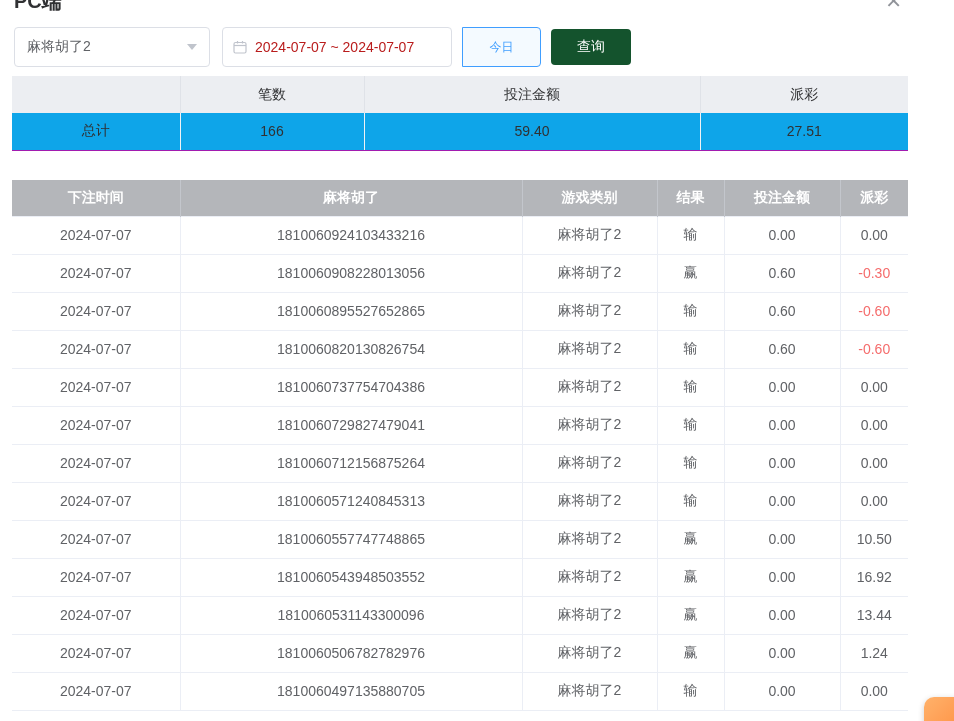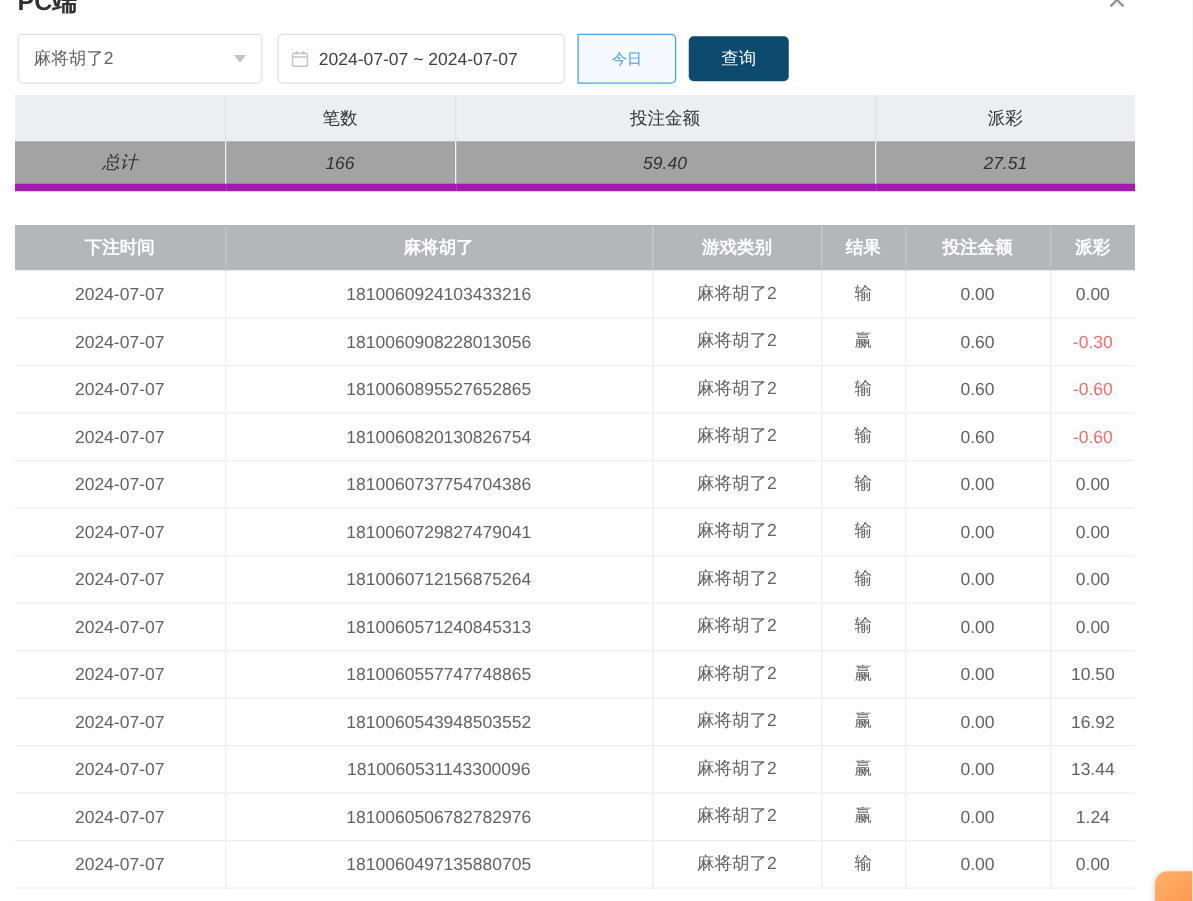"2024-07-07 ~ 2024-07-07" .date-box { color: #404040 -> #b91c1c }
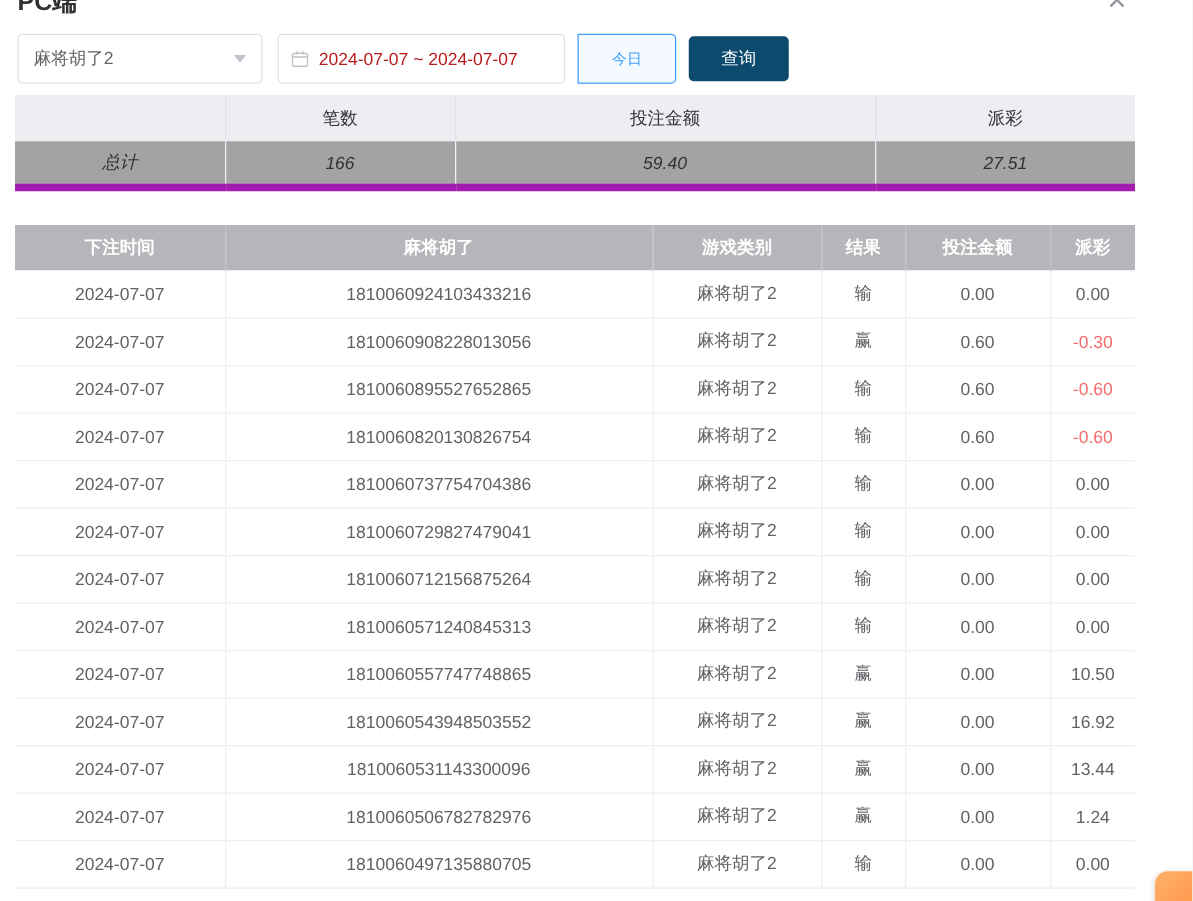"查询" .search-btn { background: #0c4a6e -> #14532d }
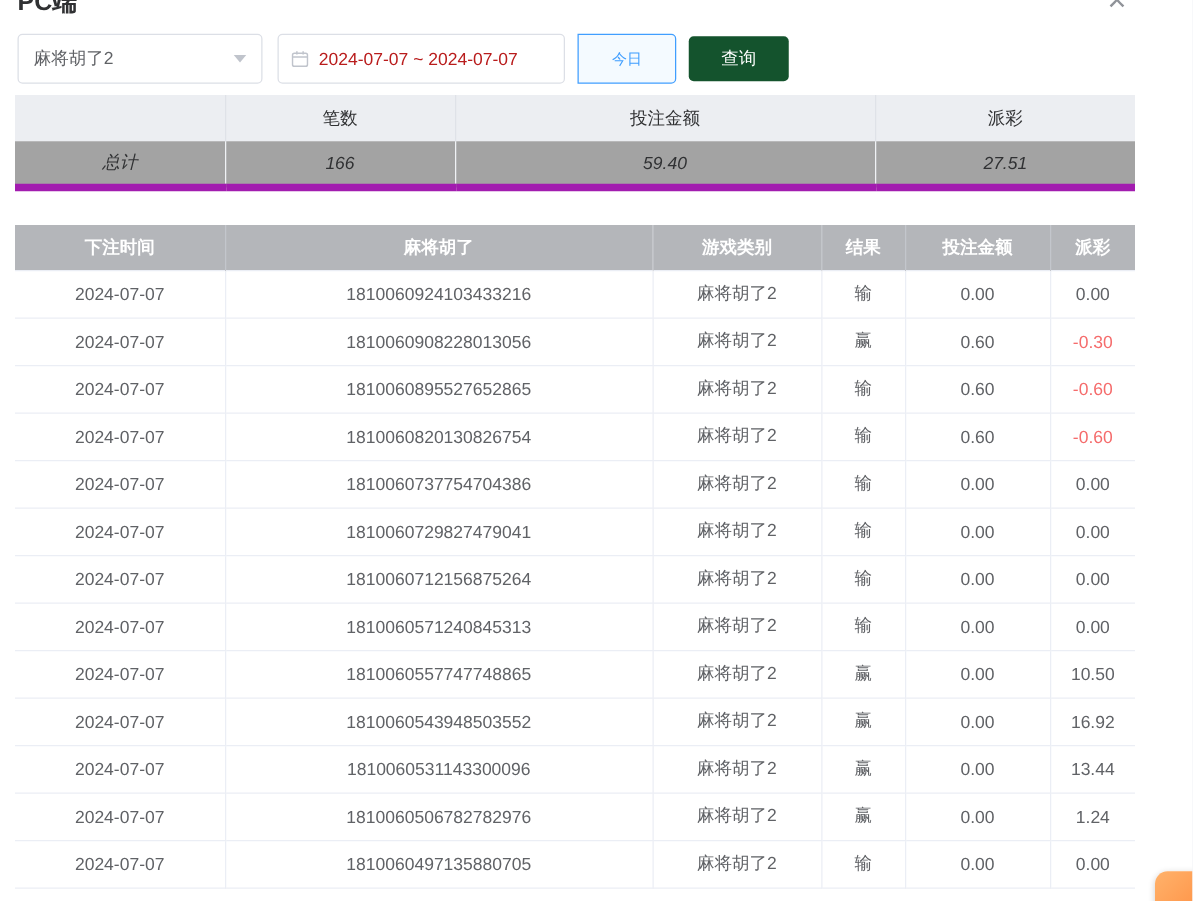"总计" .summary-table tbody td { background: #a3a3a3 -> #0ea5e9; border-bottom: 6px solid #a21caf -> 1px solid #a21caf; font-style: italic -> none }
